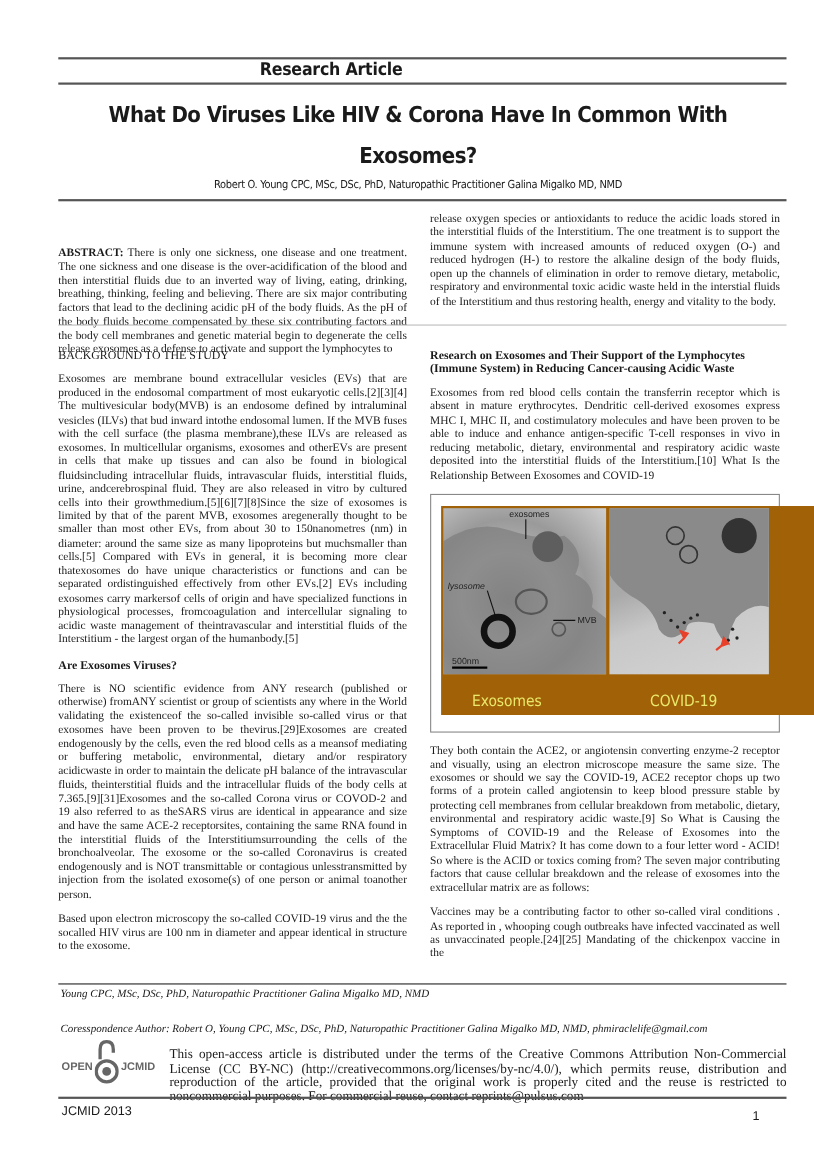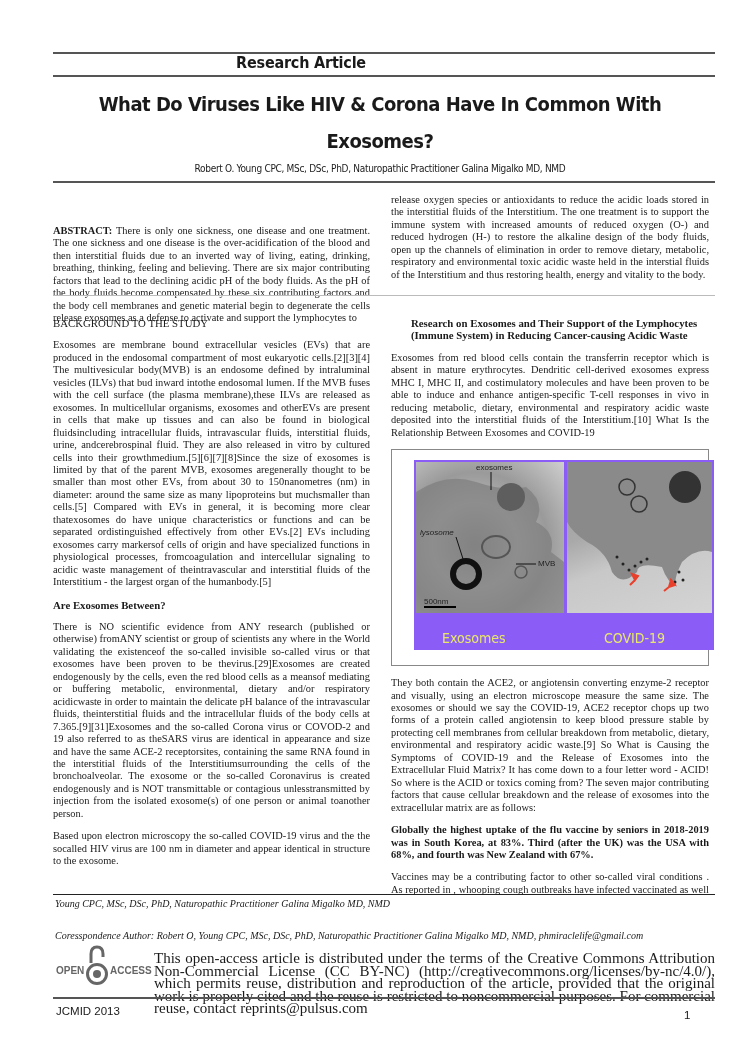"Research on Exosomes and Their" div.h-section { margin-left: 20px -> none }
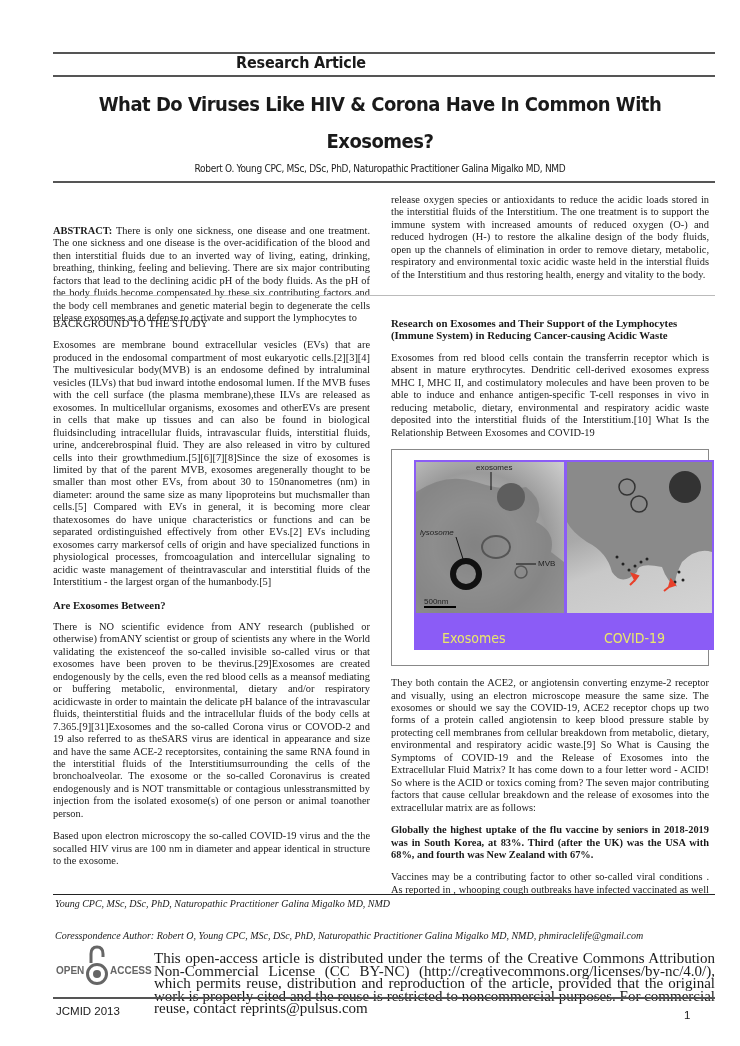"exosomes" #fig-inner { background: #8b5cf6 -> #a16207; left: 22px -> 9px; width: 300px -> 340px }
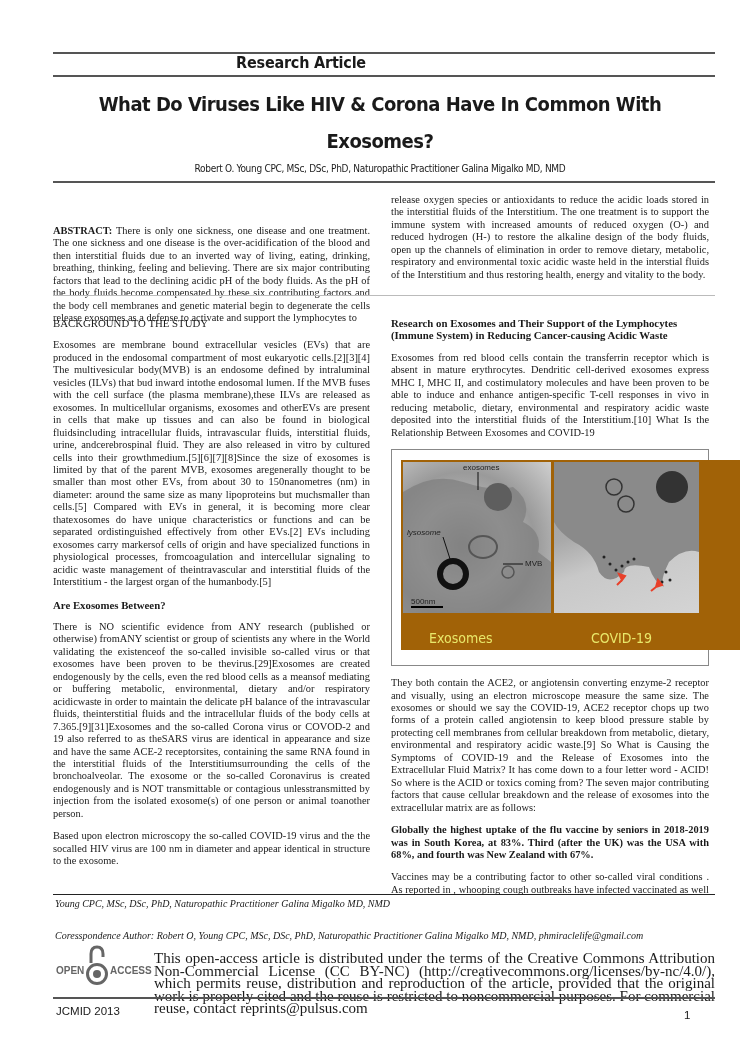"Are Exosomes Between?" div.h-section { text: Between -> Viruses }
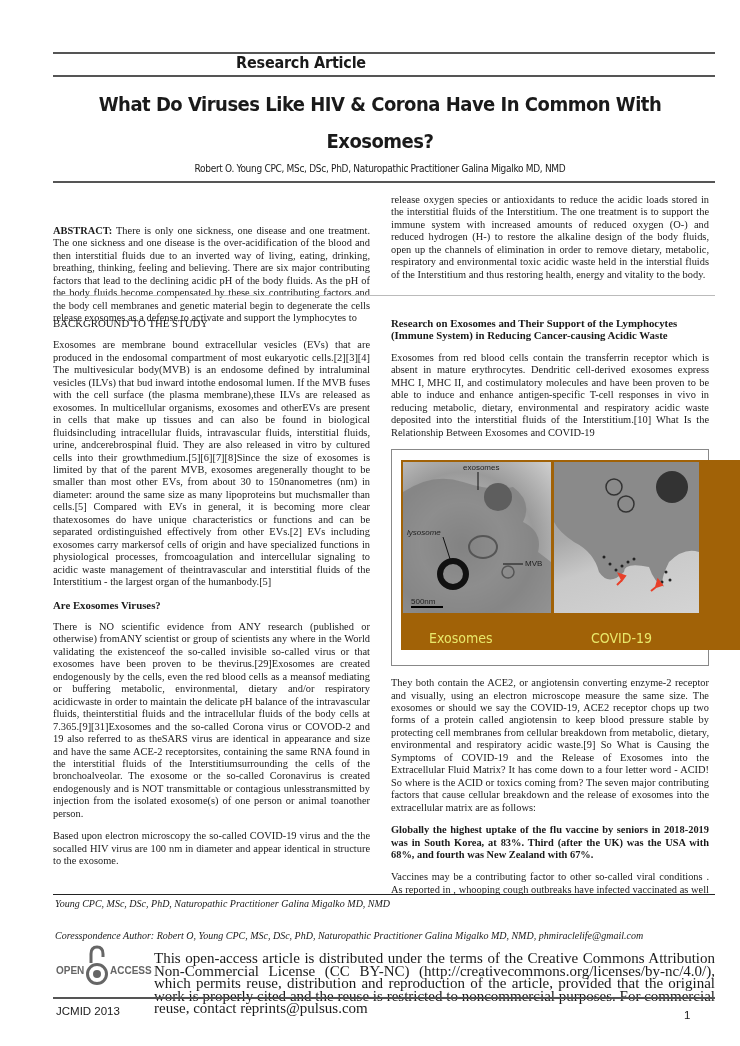"Globally the highest uptake of" p.bold { html: <p>Globally the highest uptake of the flu vaccine by seniors in 2018-2019 was in South Korea, at 83%. Third (after the UK) was the USA with 68%, and fourth was New Zealand with 67%.</p> -> none }
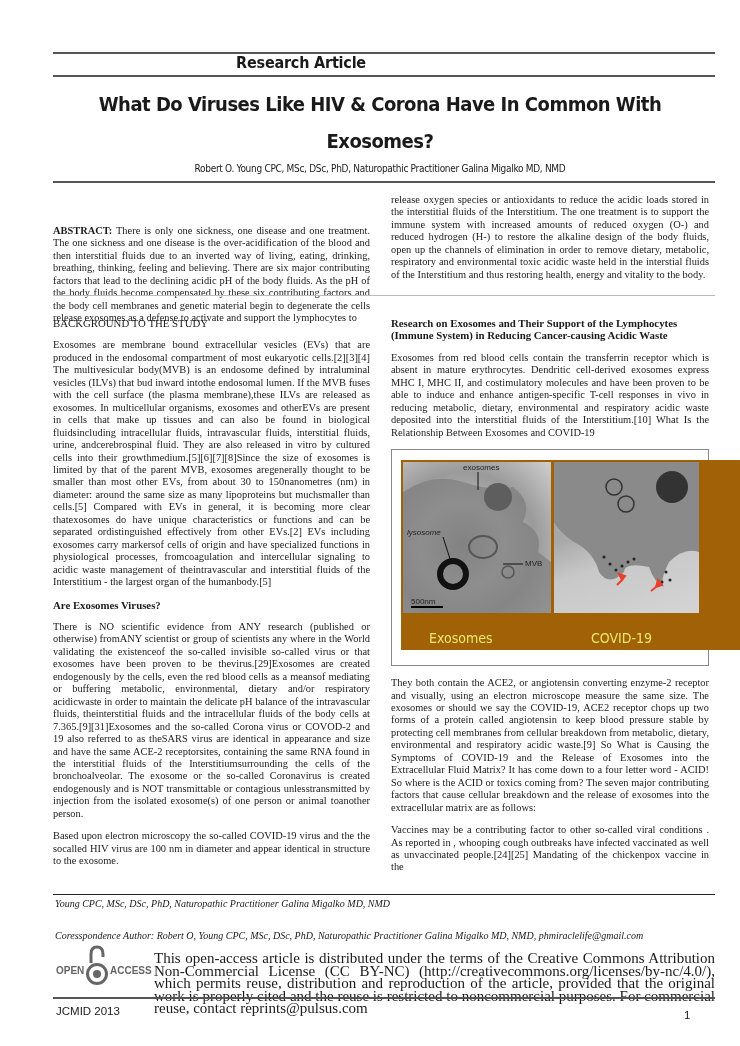"This open-access article is distributed" #license { font-size: 15px -> 12px }
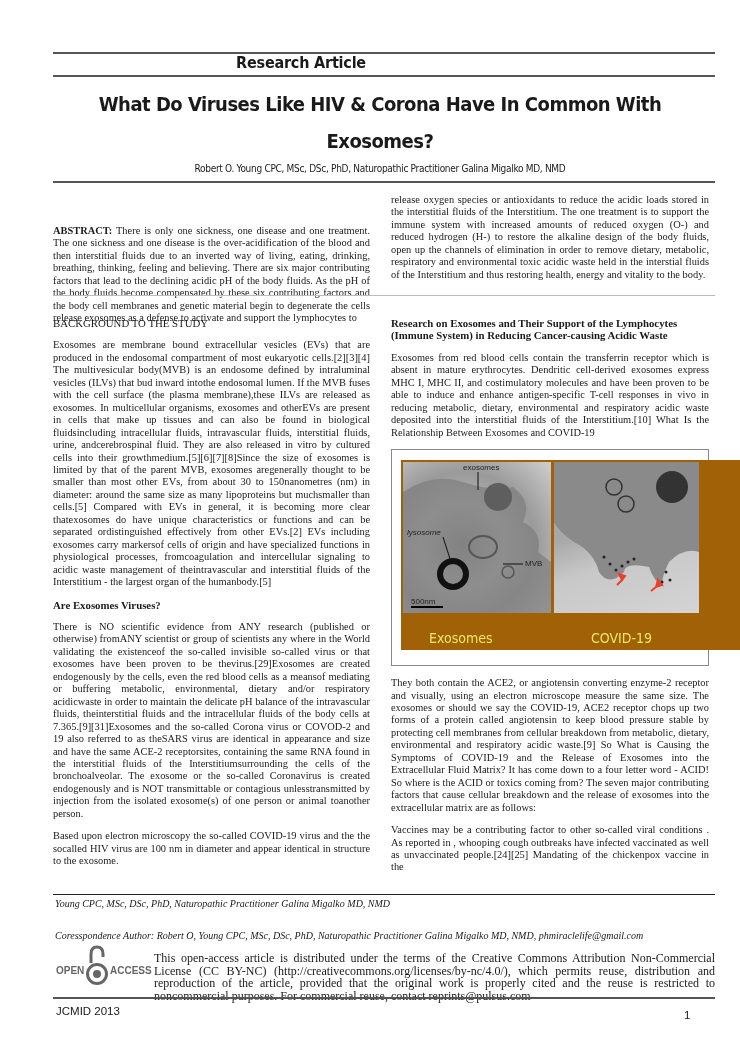"ACCESS" span.oa-word { text: ACCESS -> JCMID }
